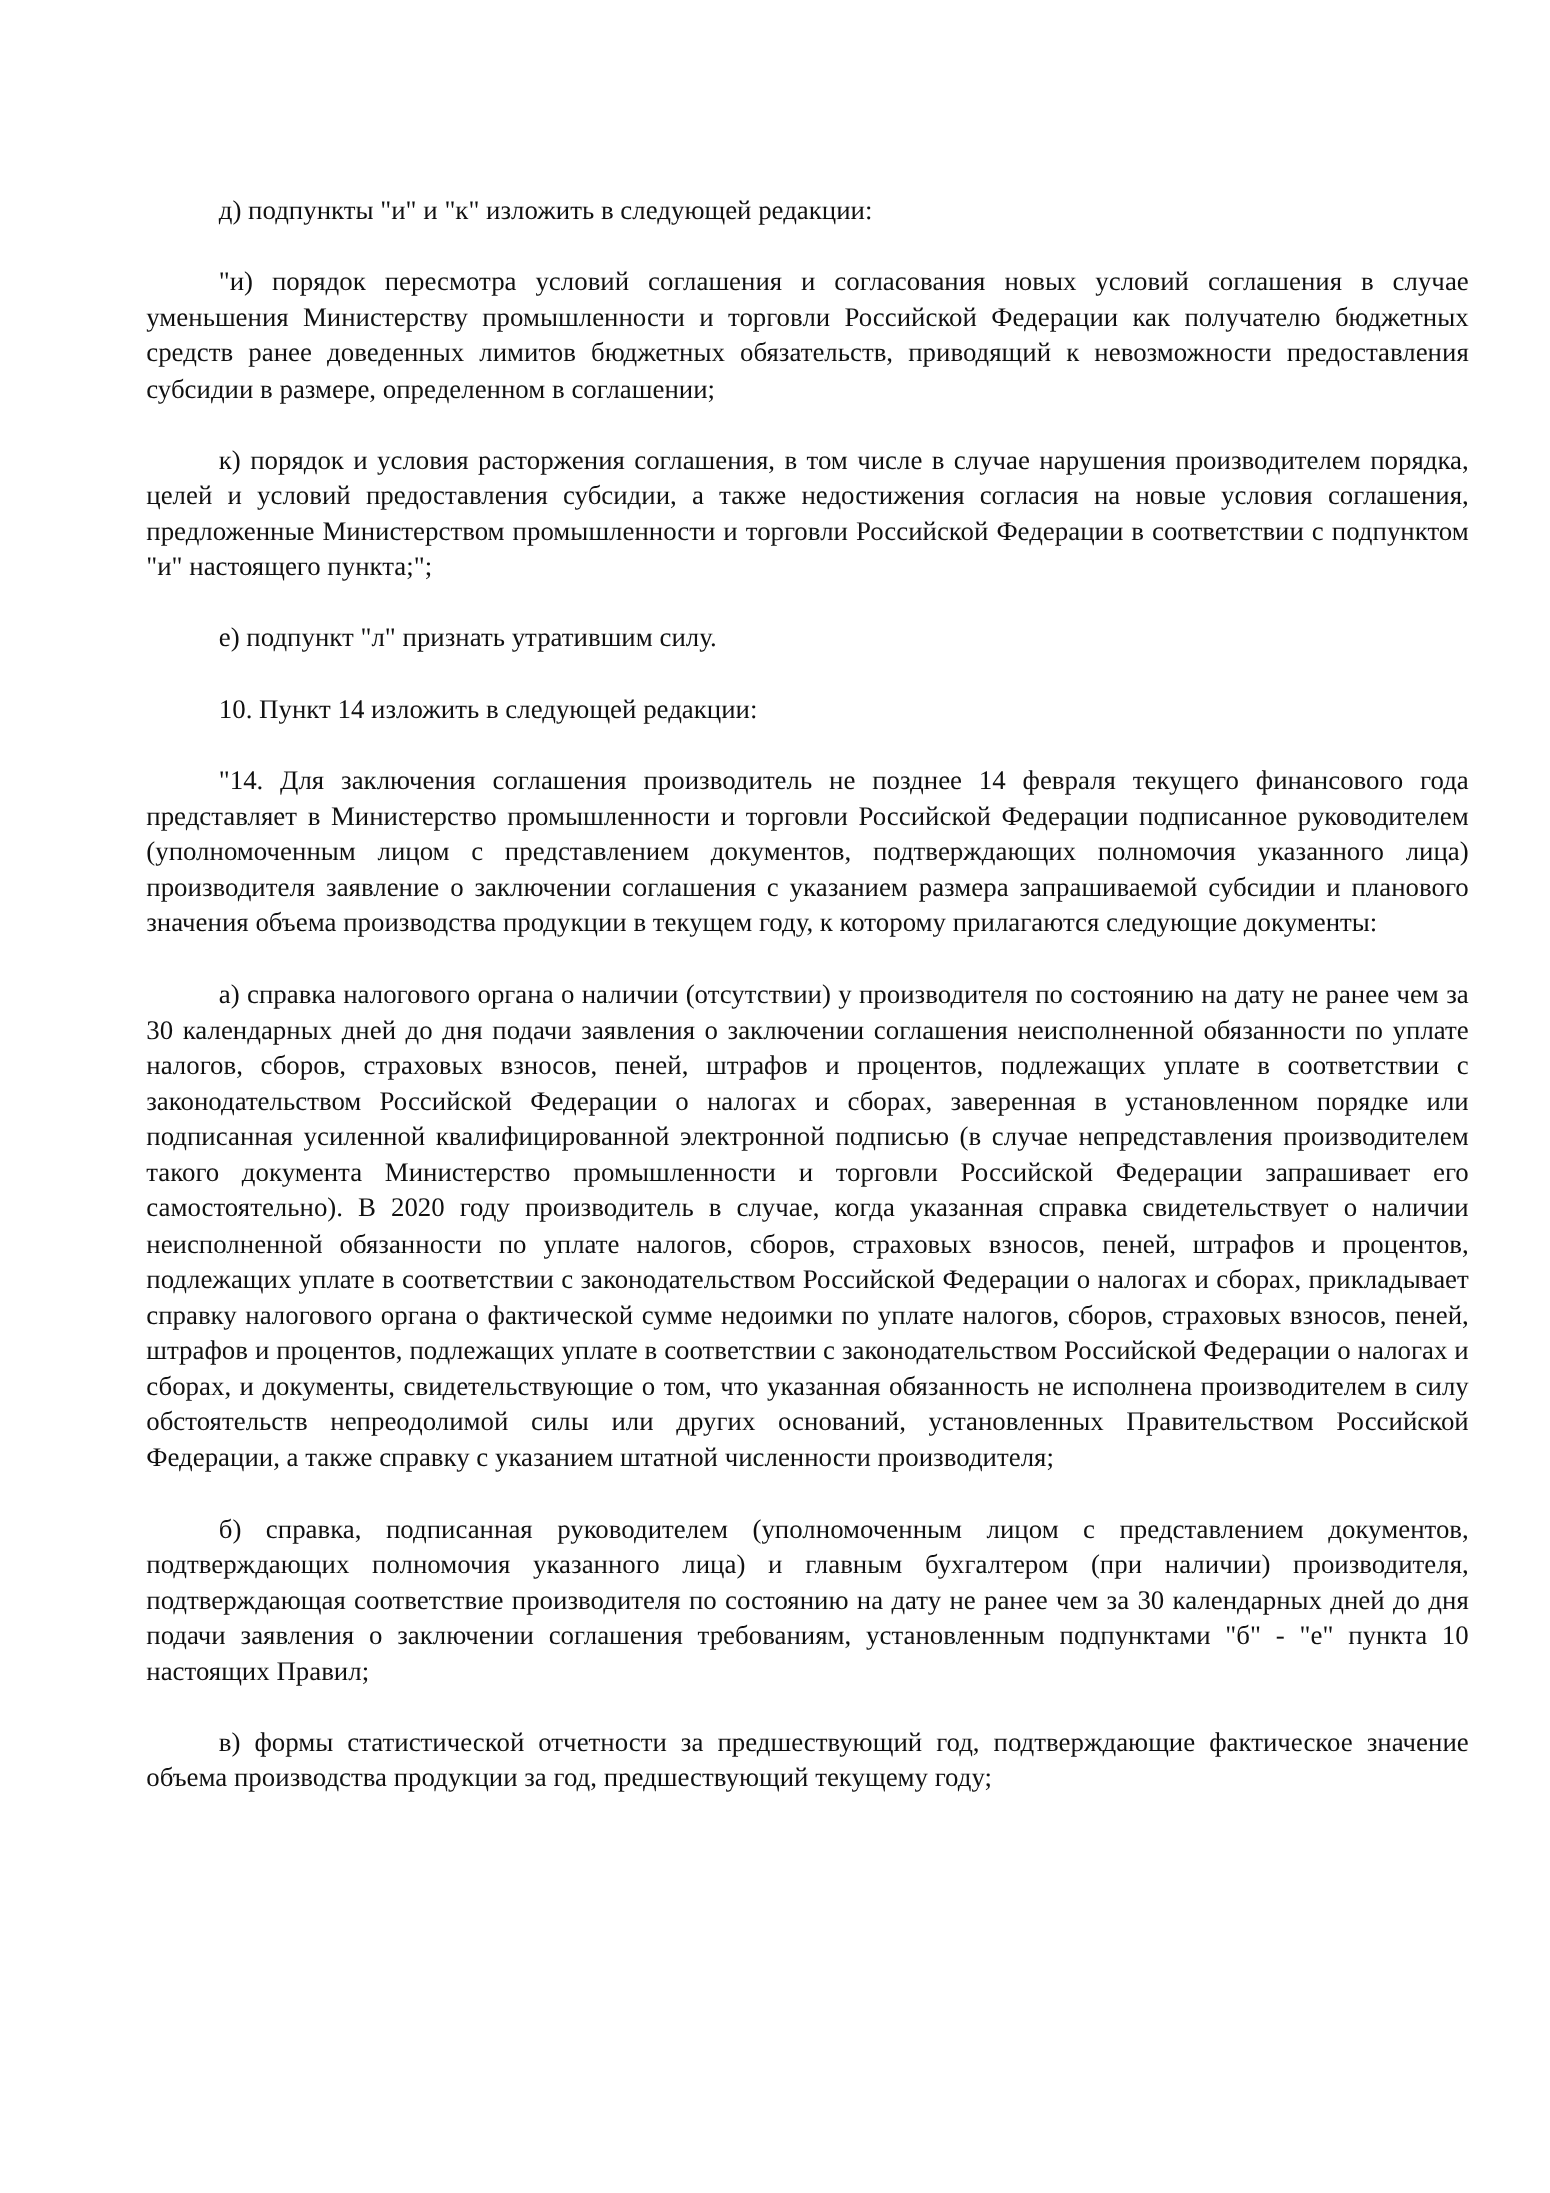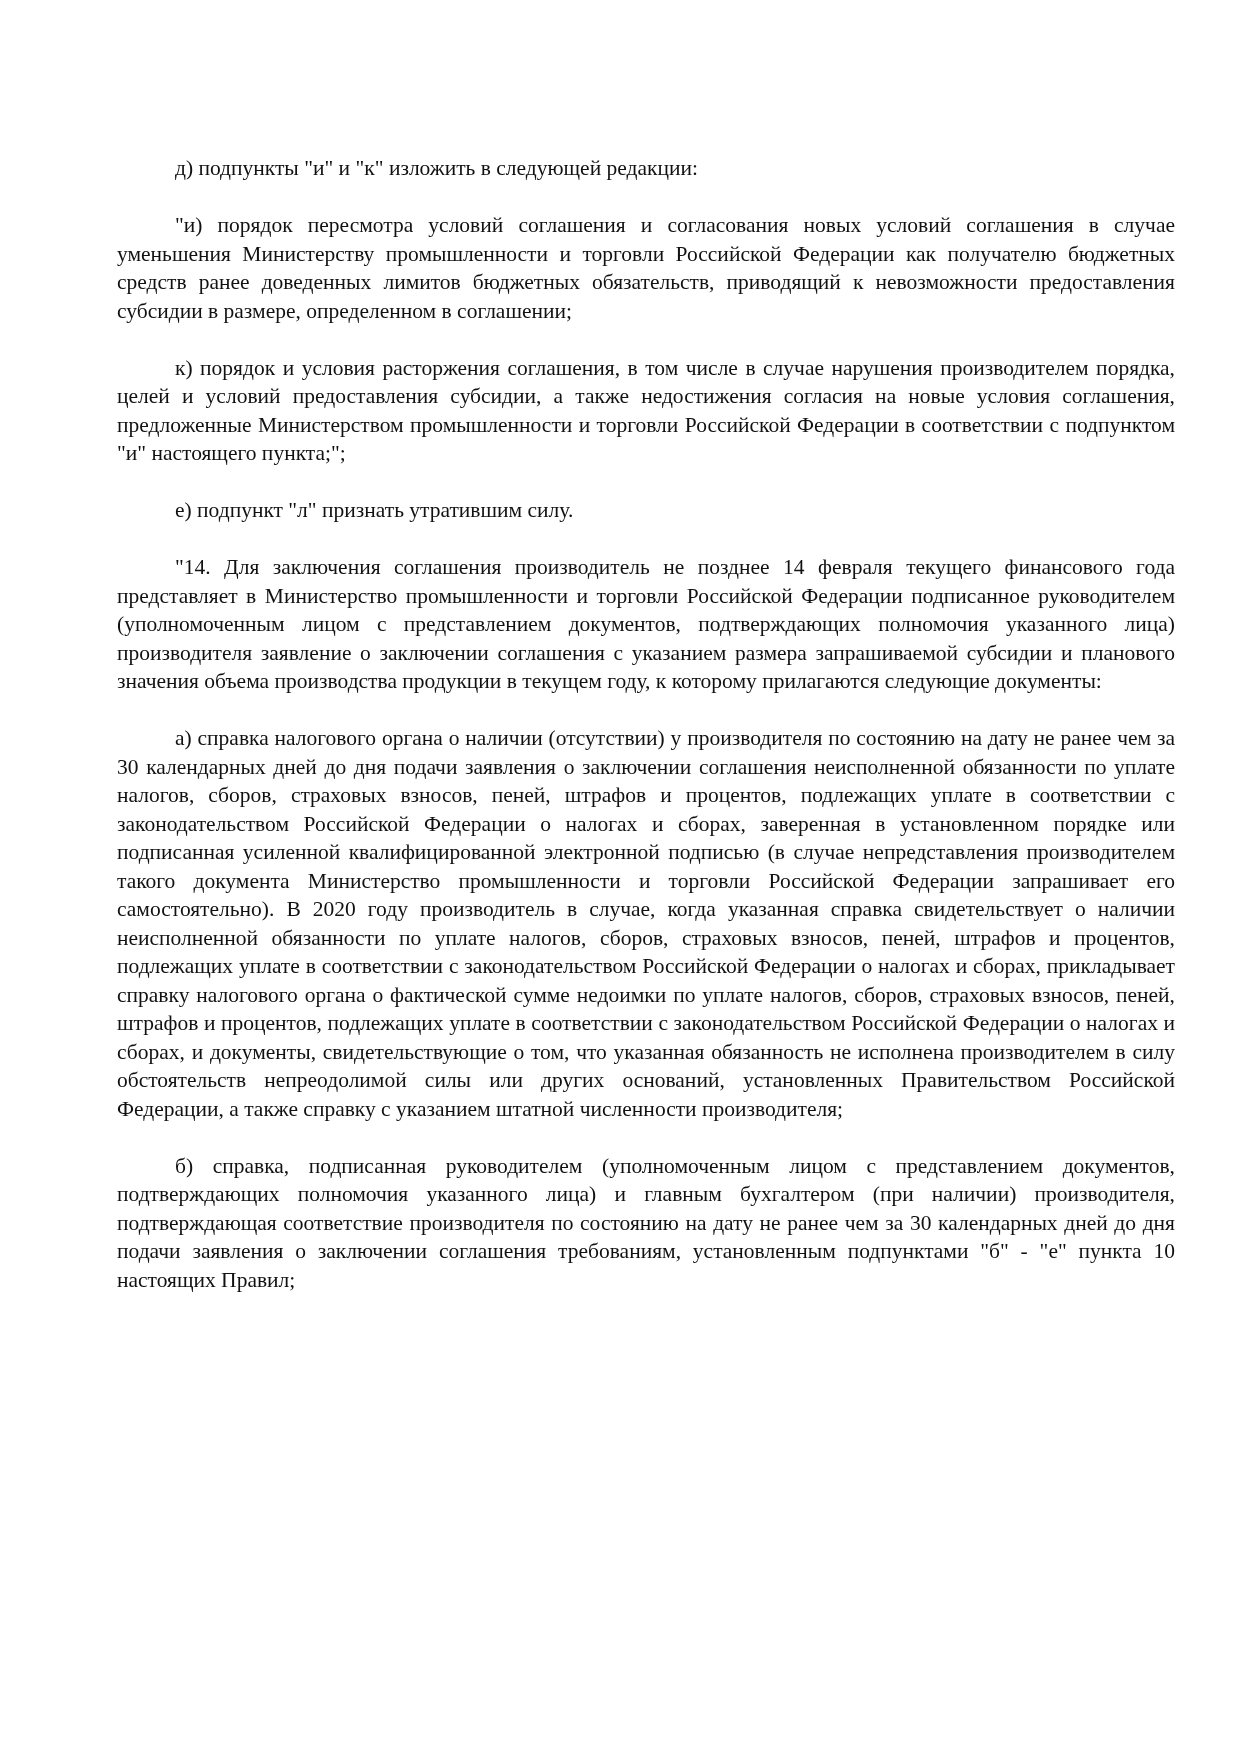"10. Пункт 14 изложить в" p.para { html: none -> <p>10. Пункт 14 изложить в следующей редакции:</p> }
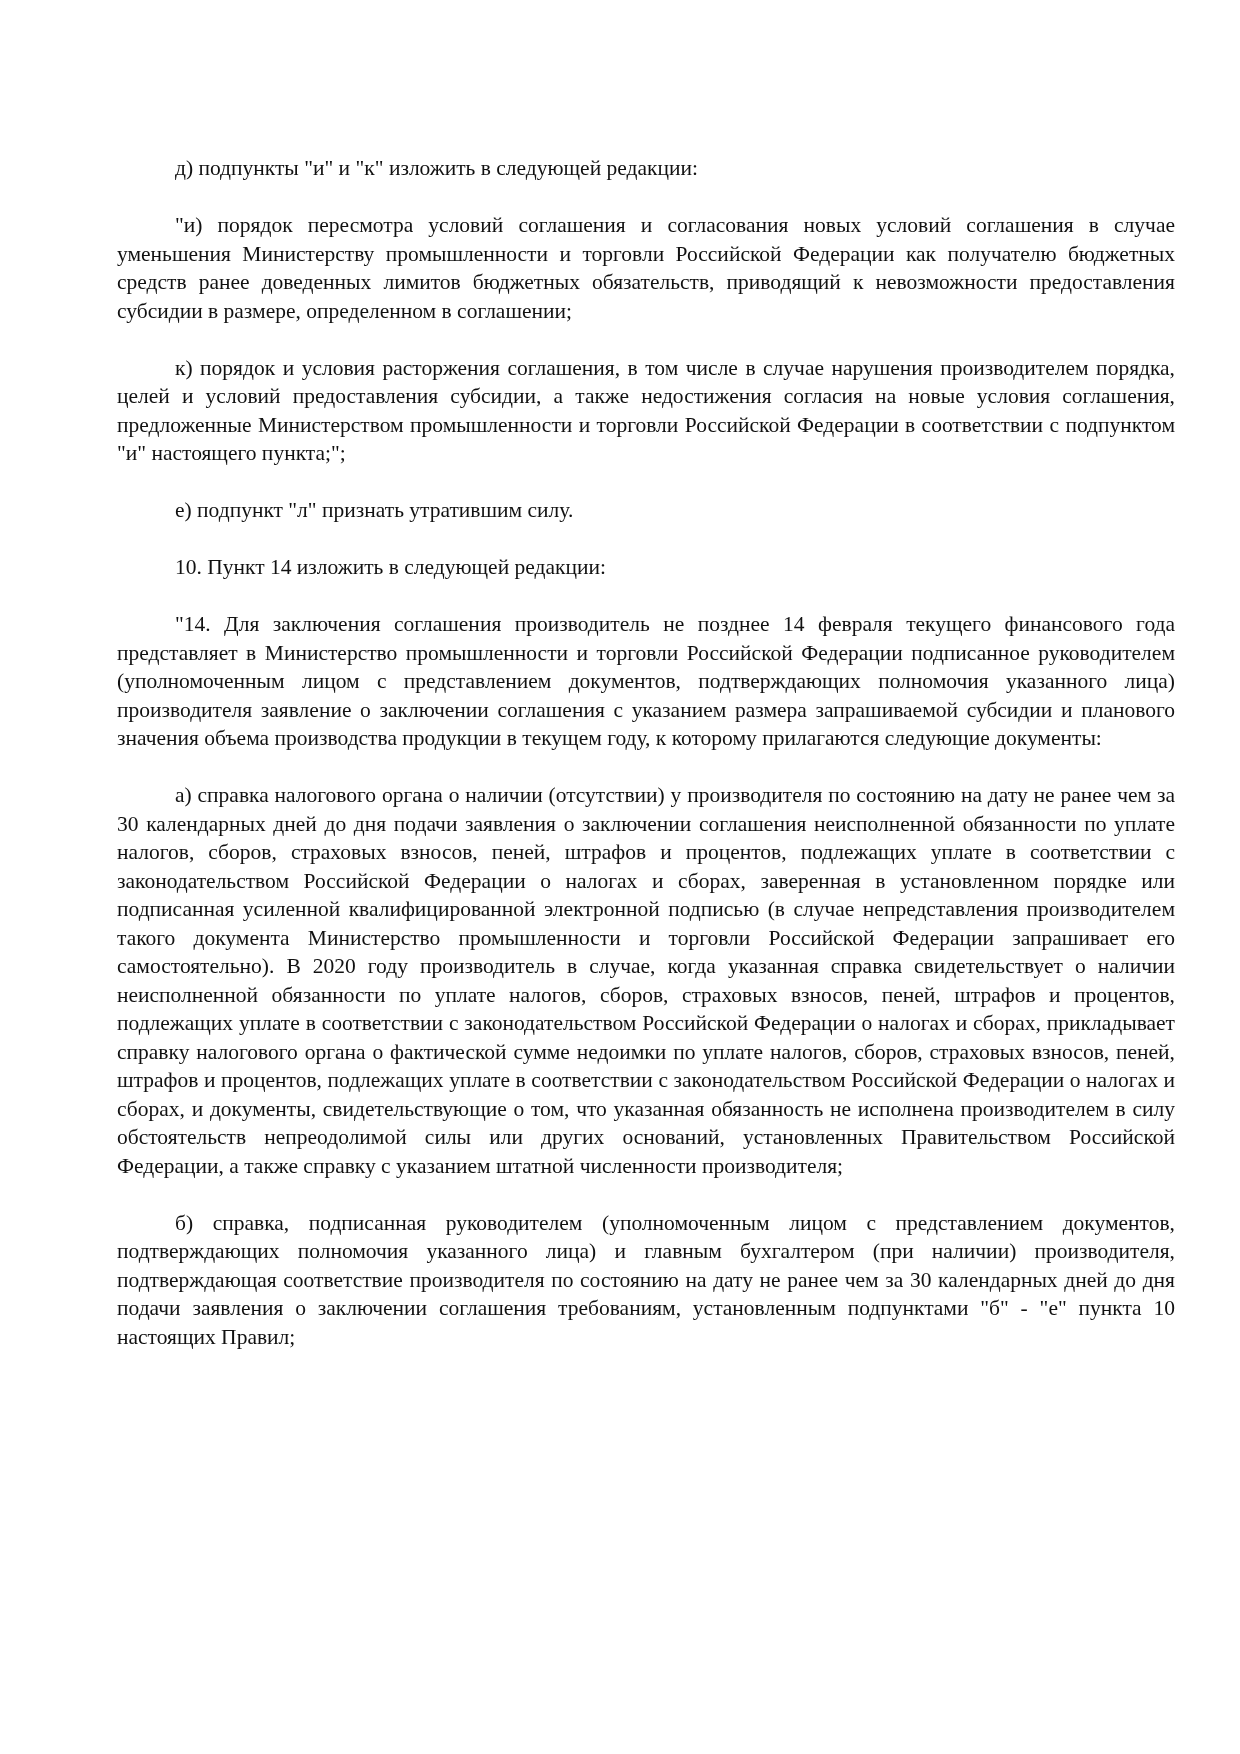"в) формы статистической отчетности за" p.para { html: none -> <p>в) формы статистической отчетности за предшествующий год, подтверждающие фактическое значение объема производства продукции за год, предшествующий текущему году;</p> }
